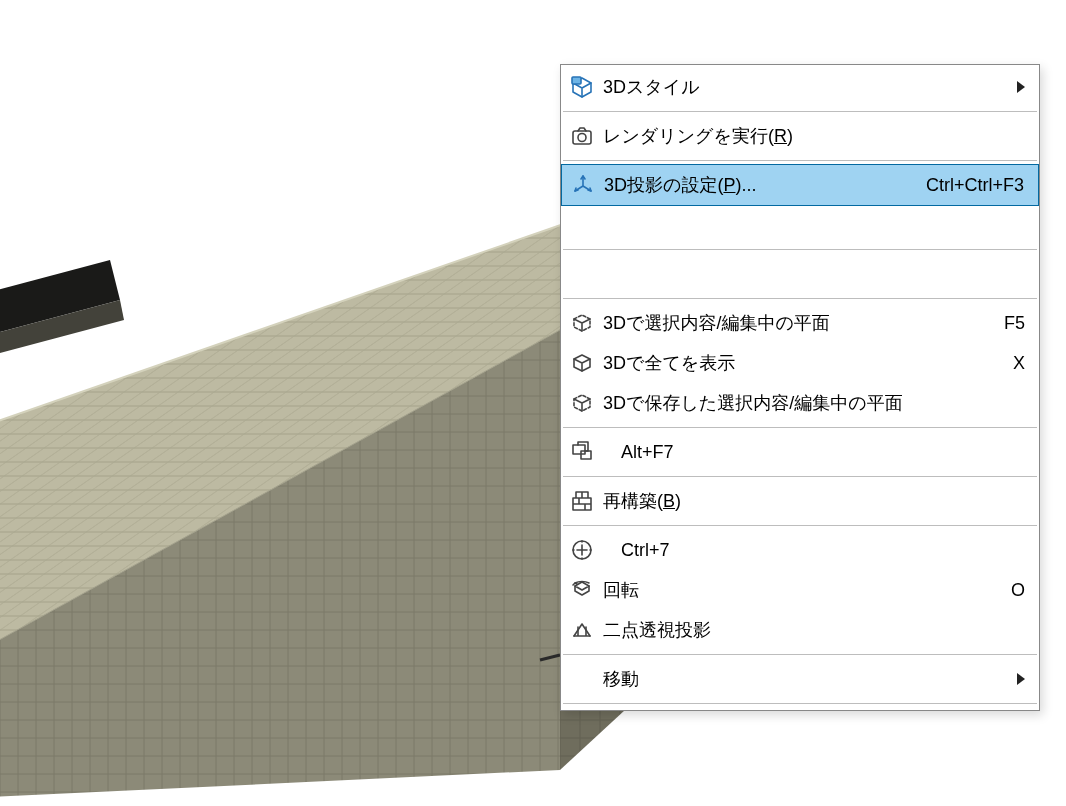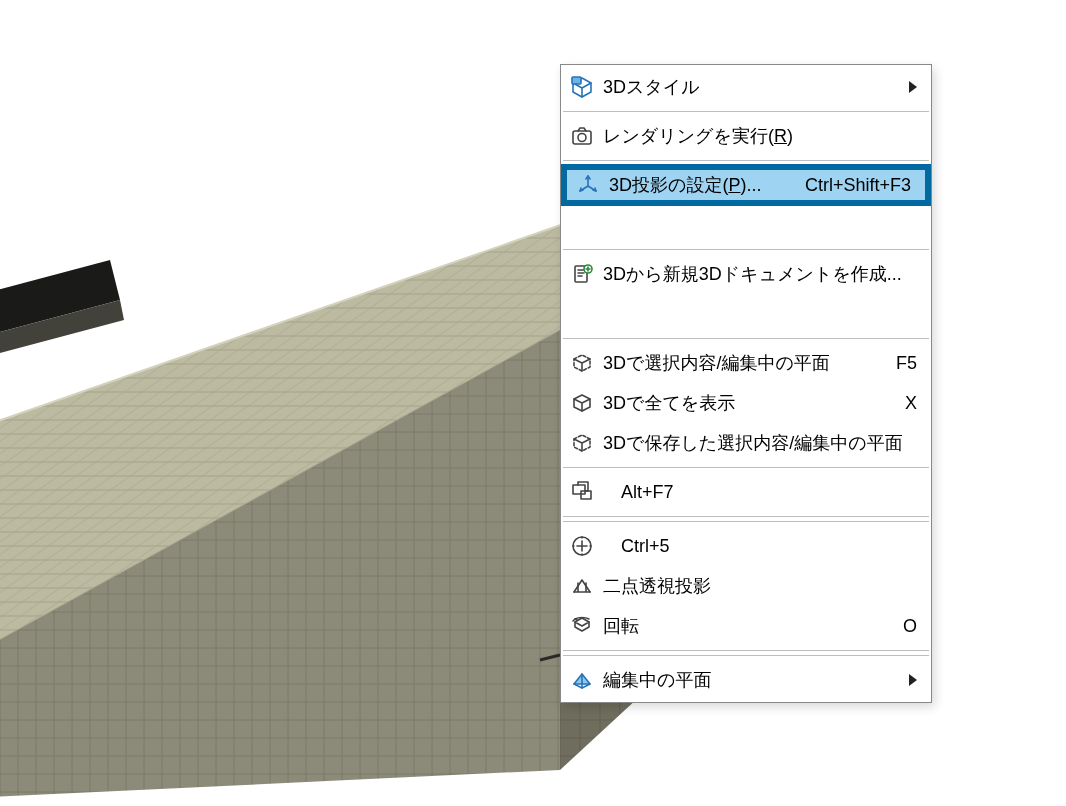"3Dスタイル" .context-menu { width: 372px -> 480px }
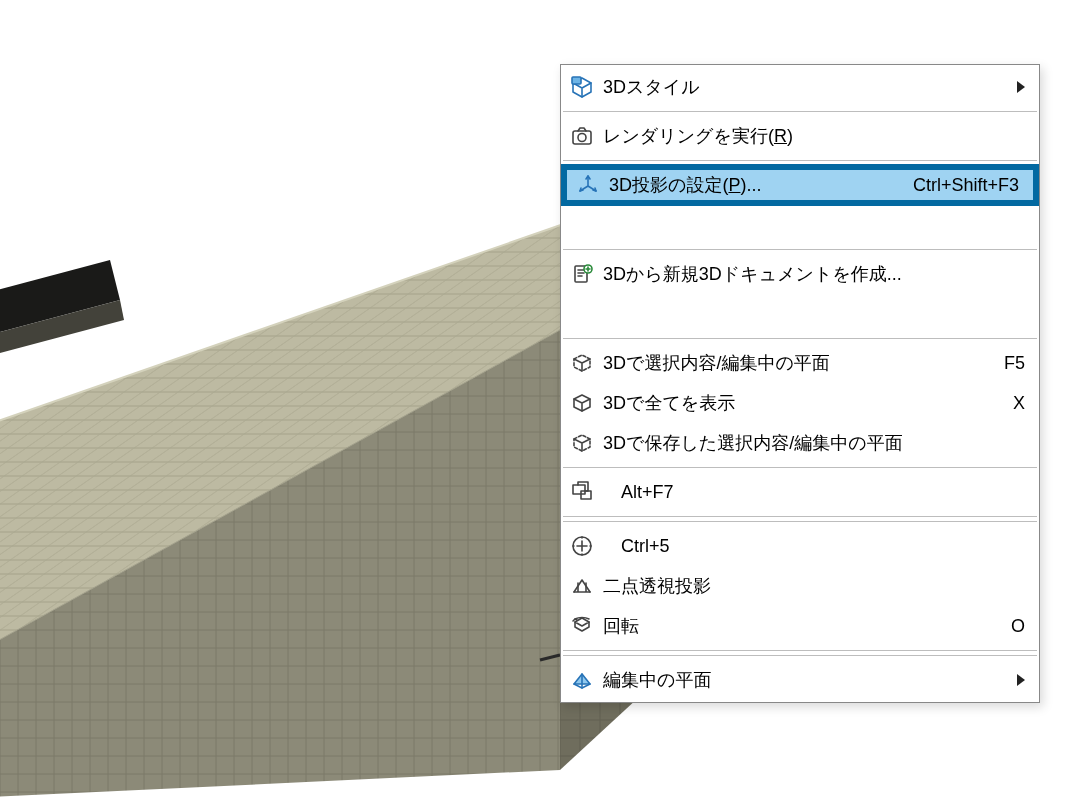"3D投影の設定(P)..." .menu-item.highlight { border: 6px solid #0369a1 -> 1px solid #0369a1 }
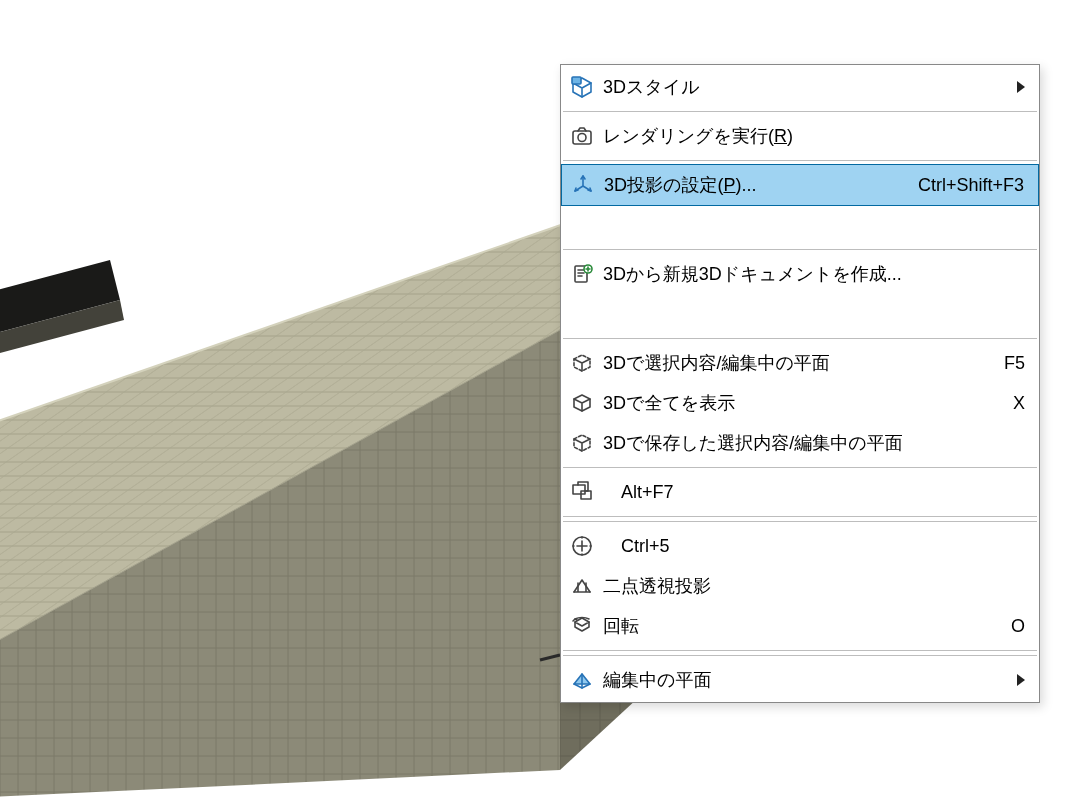"Ctrl+Shift+F3" span.shortcut { text: Ctrl+Shift+F3 -> Ctrl+Ctrl+F3 }
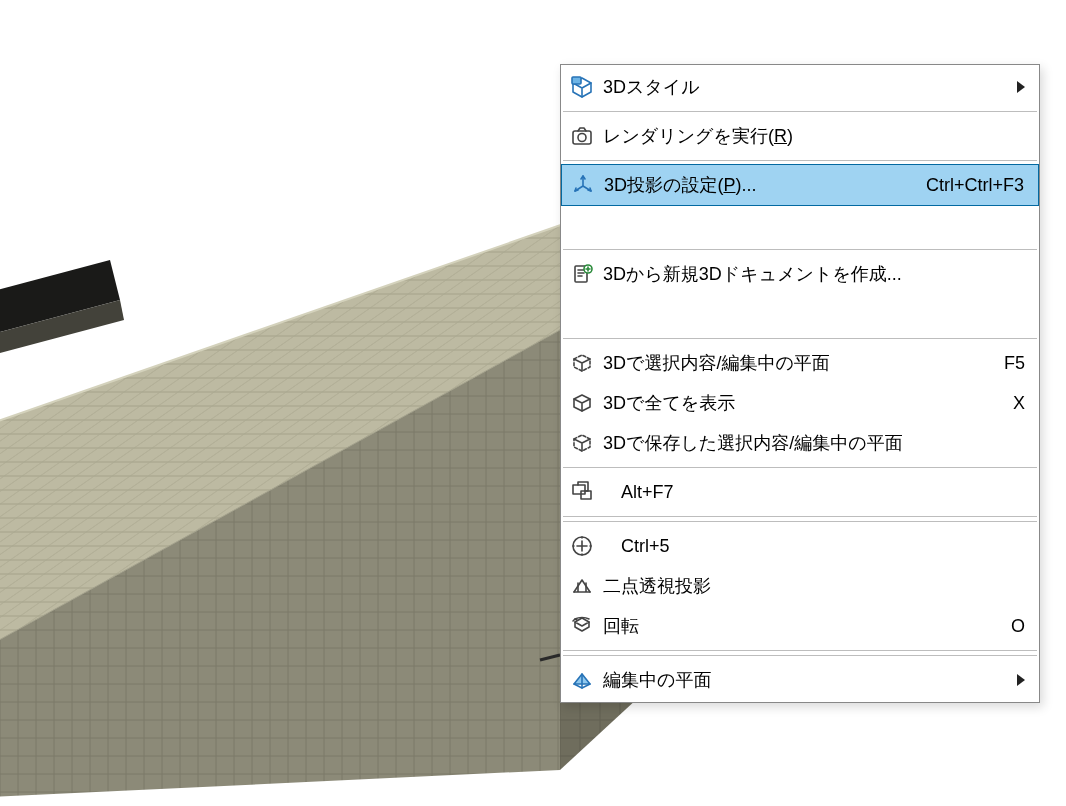"3Dから新規3Dドキュメントを作成..." div.menu-item { html: <div> <span> <svg> <rect></rect> <path></path> <circle></circle> <path></path> </svg> </span> <span>3Dから新規3Dドキュメントを作成...</span> </div> -> none }
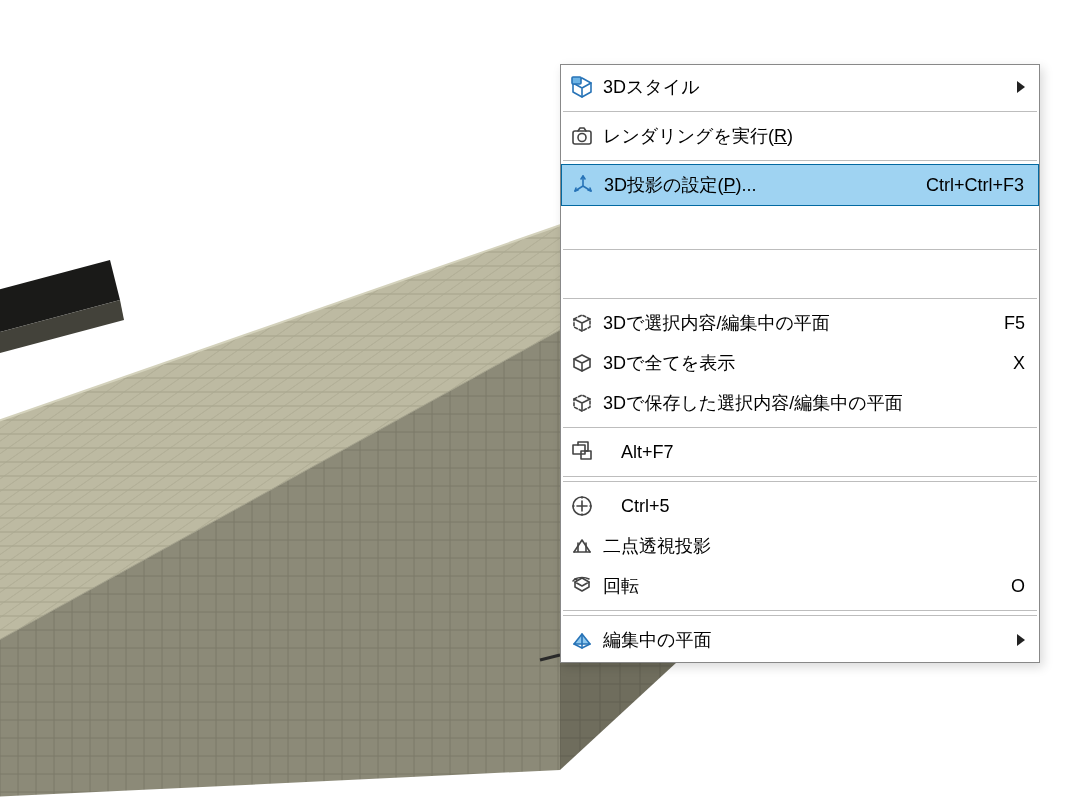"再構築(B)" div.menu-item { html: none -> <div> <span> <svg> <path></path> </svg> </span> <span>再構築(<span>B</span>)</span> </div> }
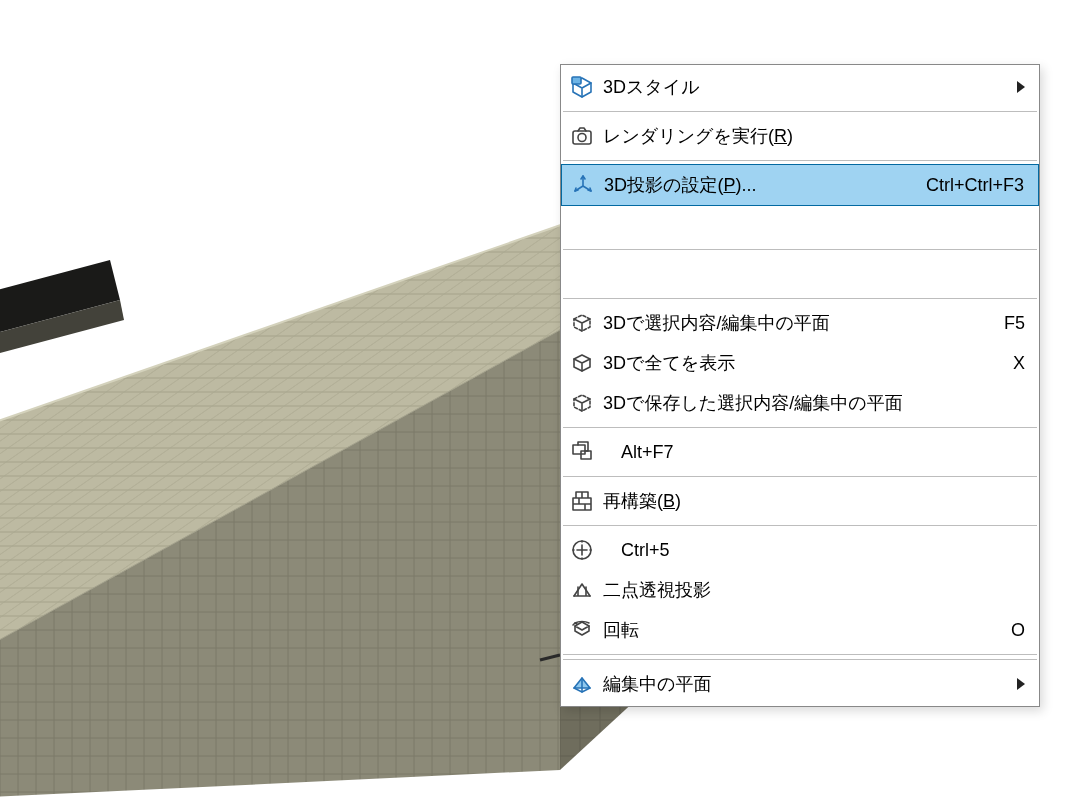"Ctrl+5" span.shortcut { text: Ctrl+5 -> Ctrl+7 }
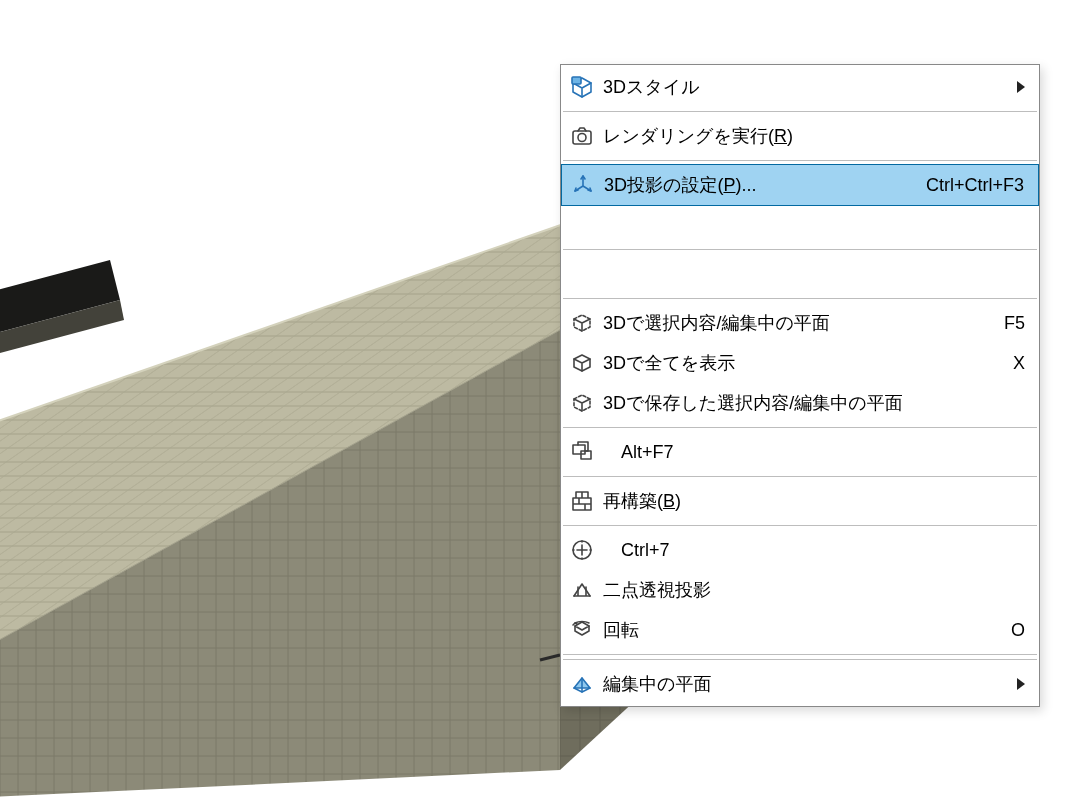"二点透視投影" div.menu-item { order: before "回転" -> after "回転" }
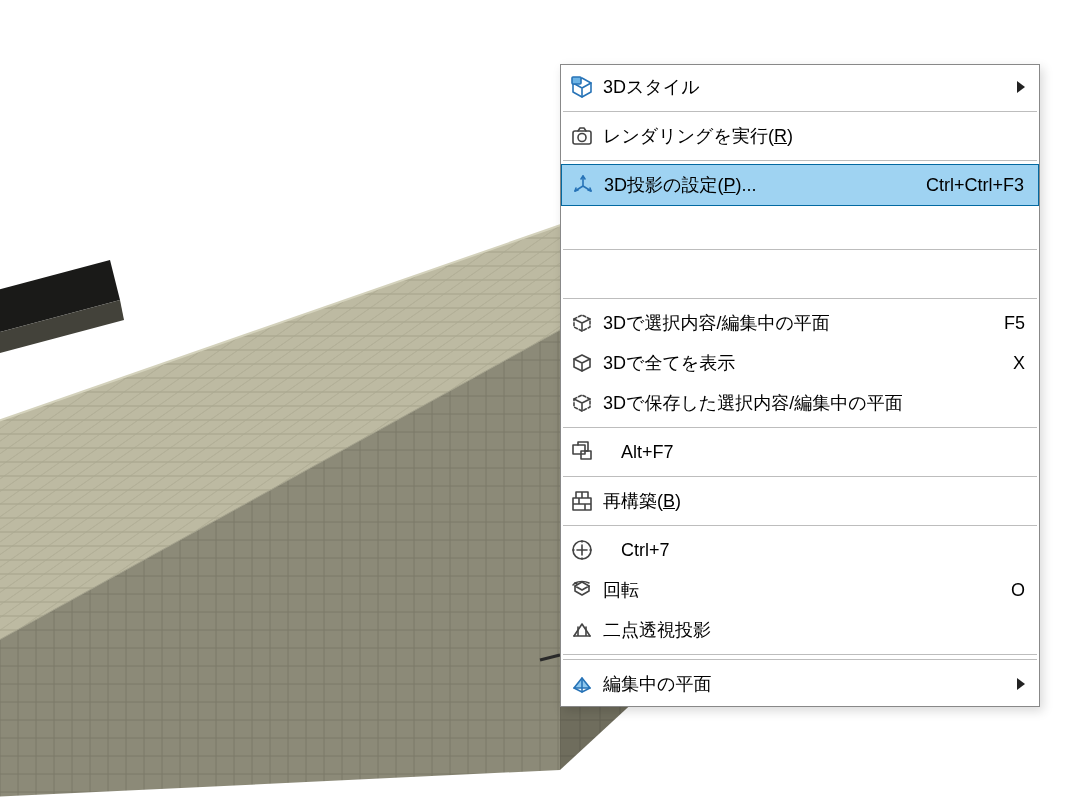"移動" div.menu-item { html: none -> <div> <span></span> <span>移動</span> <span><svg> <polygon></polygon> </svg></span> </div> }
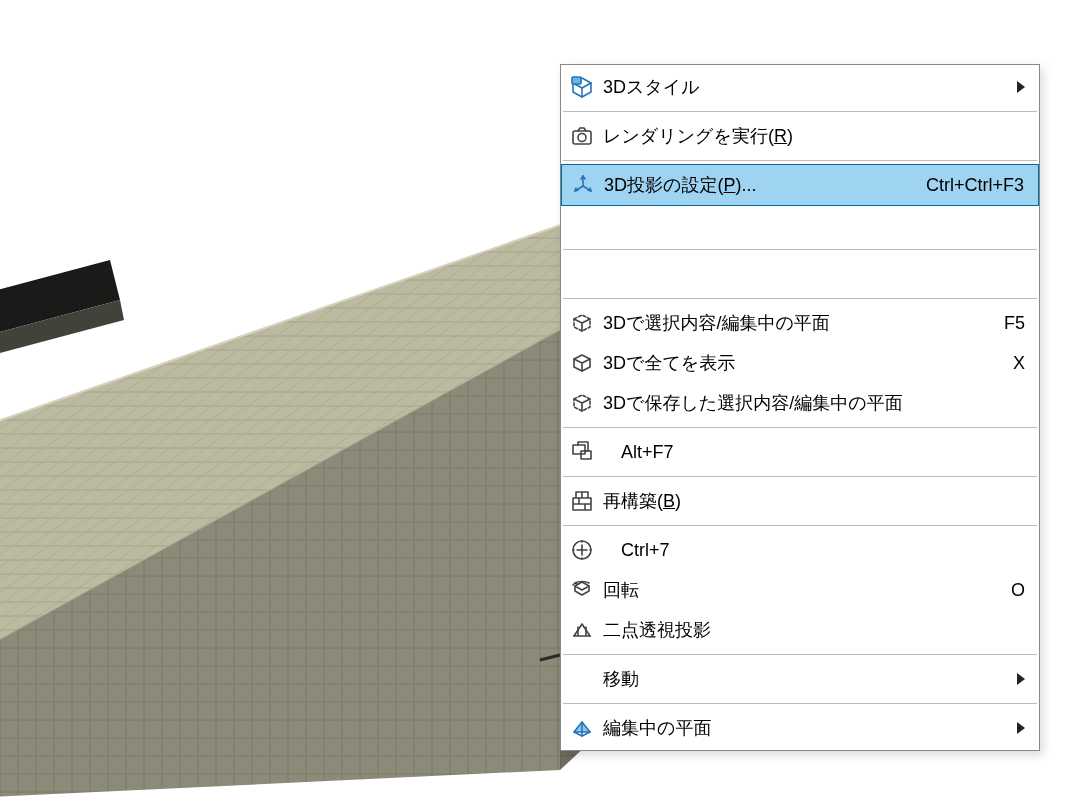"編集中の平面" div.menu-item { html: <div> <span> <svg> <path></path> <path></path> <path></path> </svg> </span> <span>編集中の平面</span> <span><svg> <polygon></polygon> </svg></span> </div> -> none }
